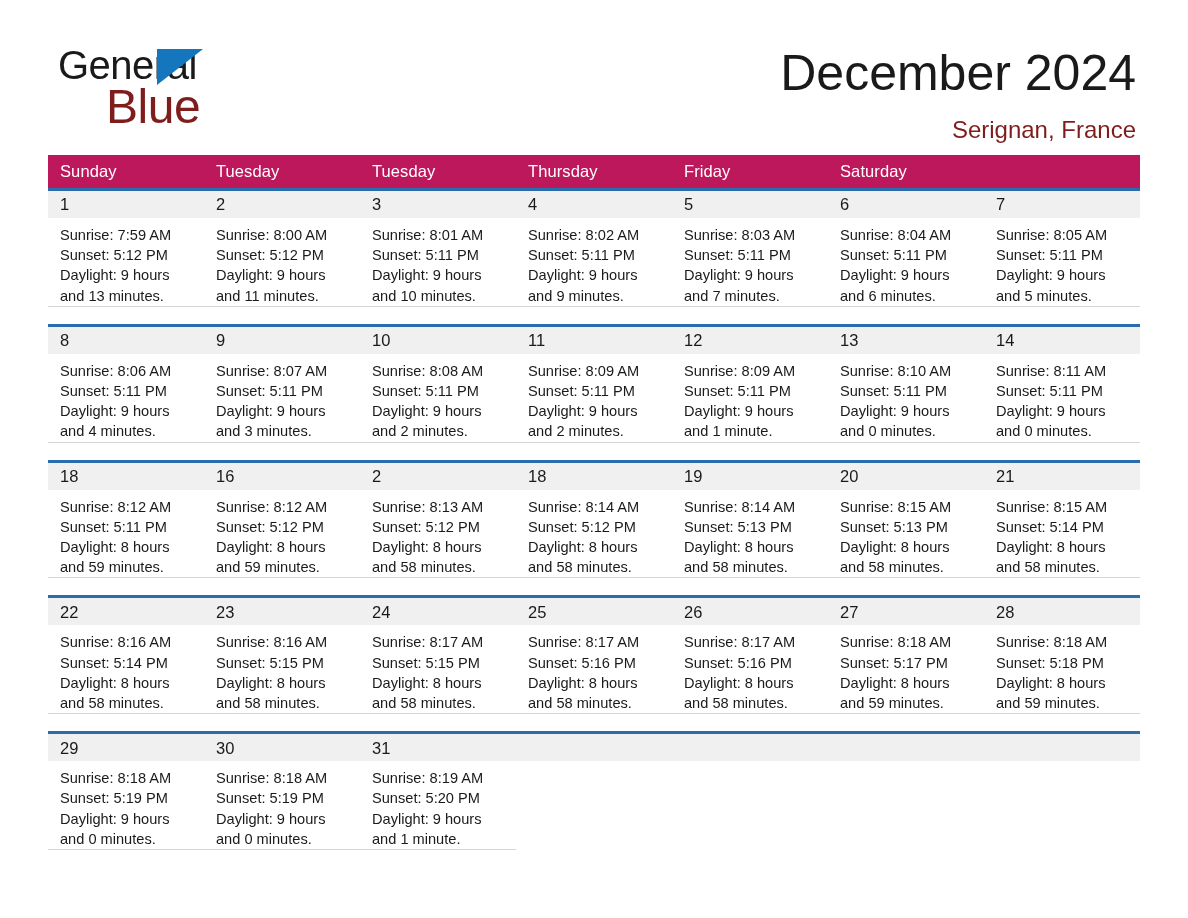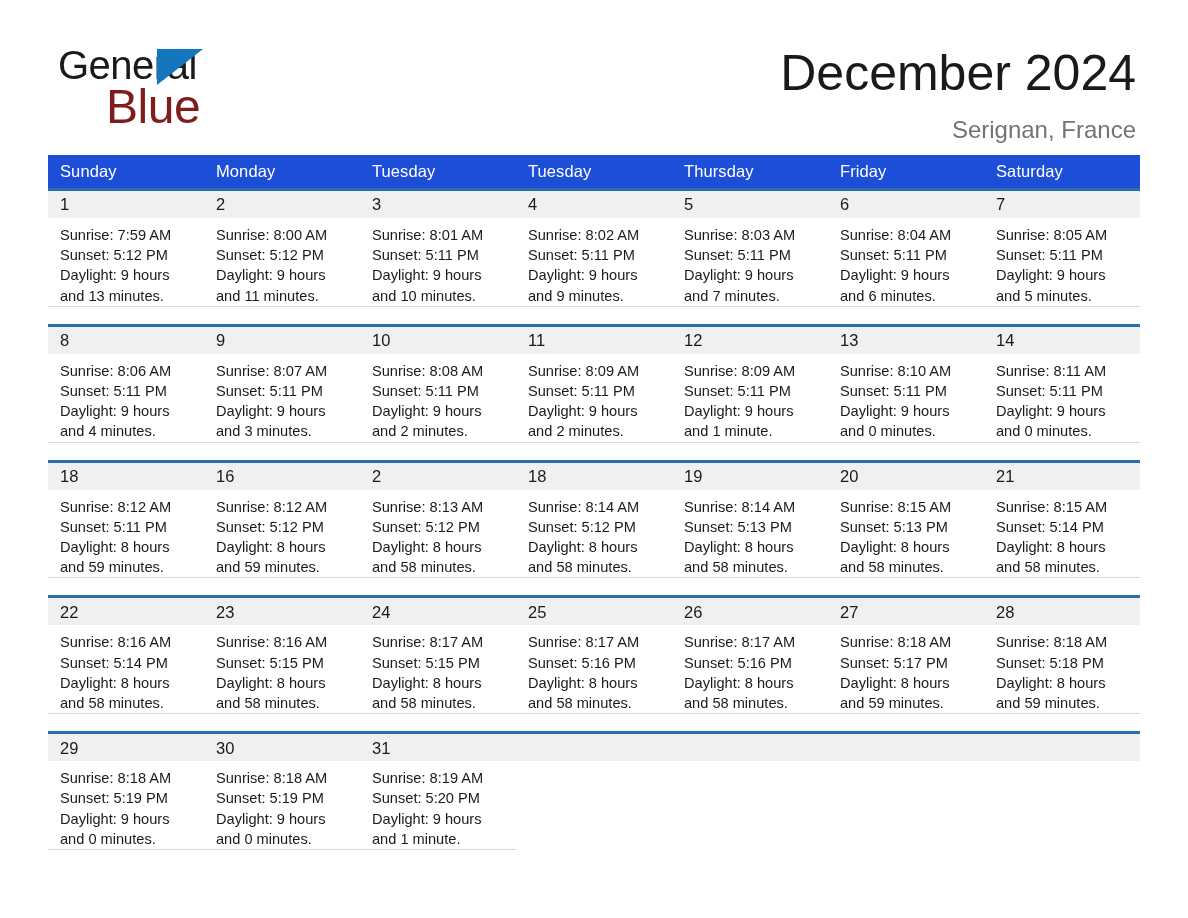"Serignan, France" .location { color: #737373 -> #7f1d1d }
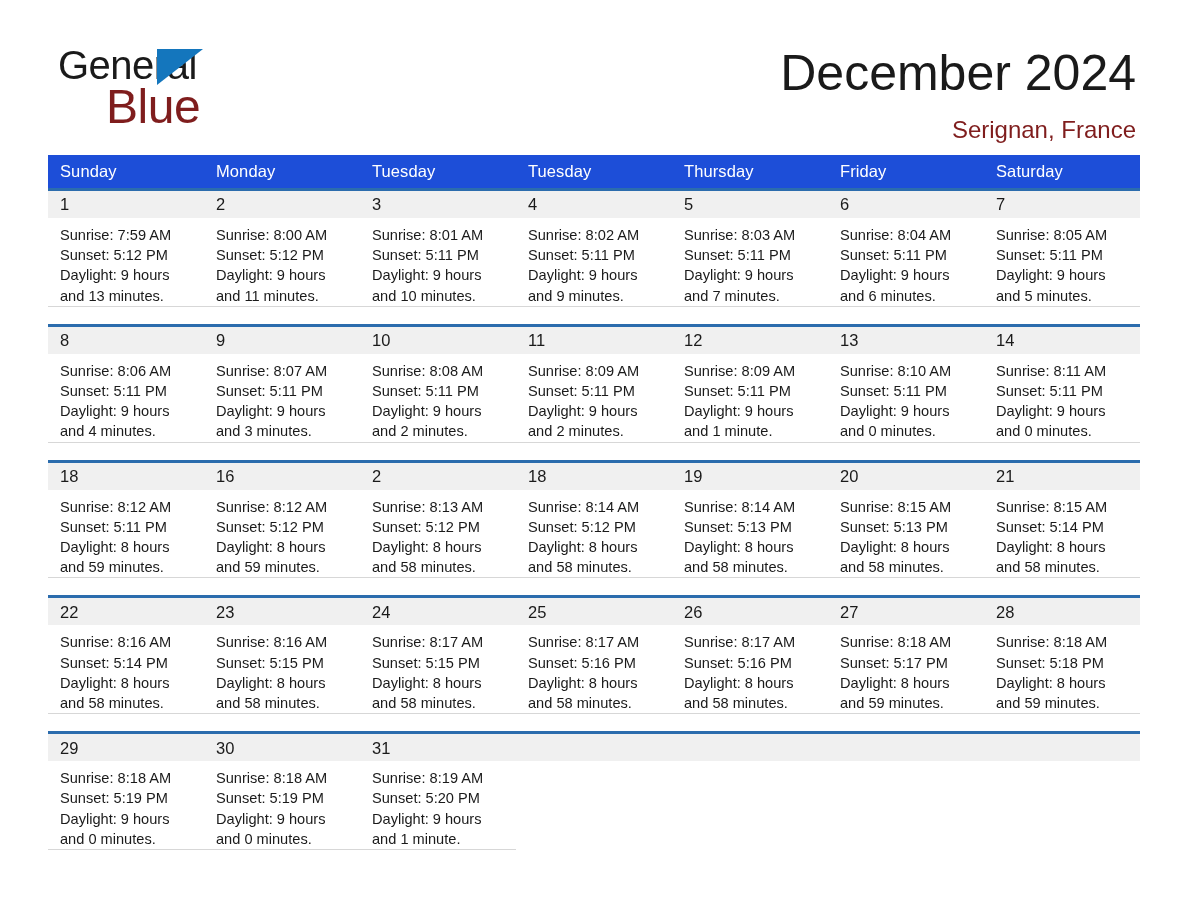"Sunday" .weekday-header { background: #1d4ed8 -> #be185d }
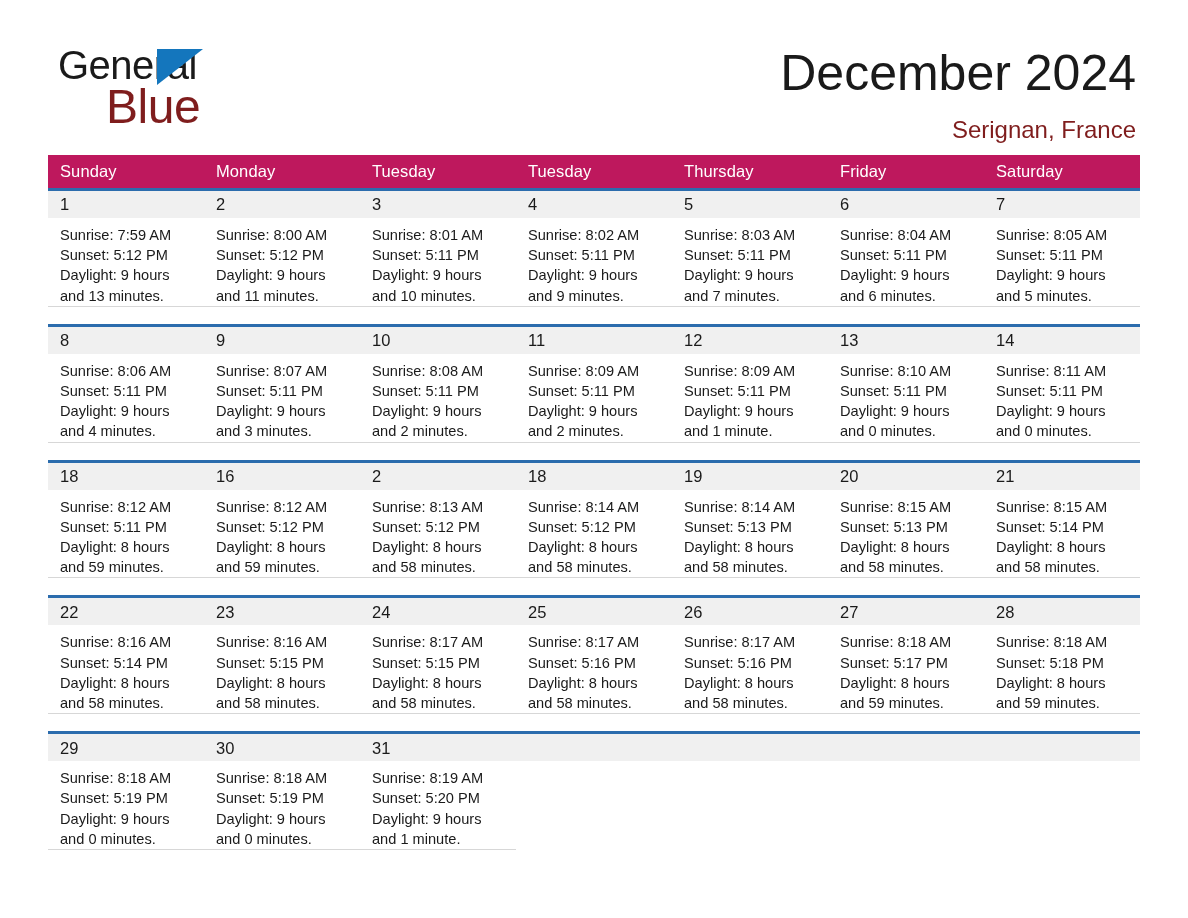"Monday" div.weekday { html: <div>Monday</div> -> none }
